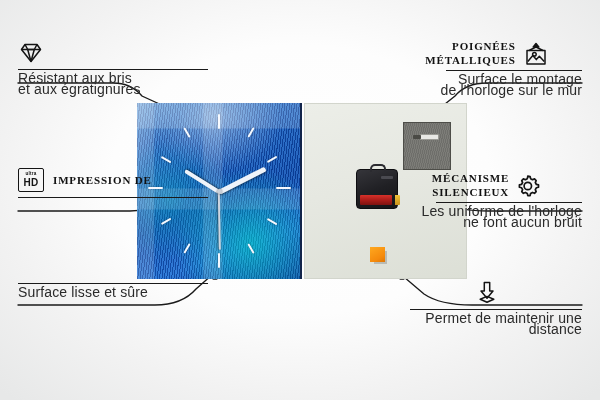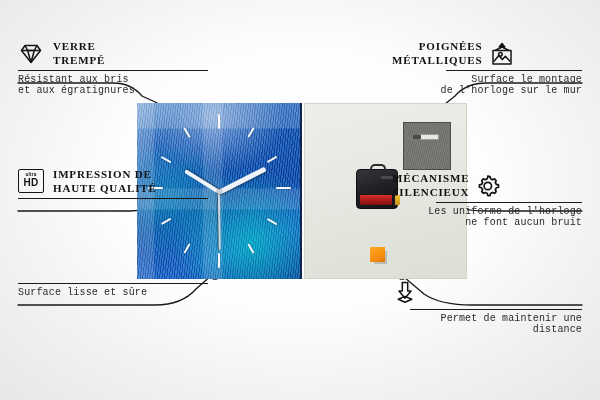"VERRE" span.co-title { html: <span> <span>VERRE</span><br> <span>TREMPÉ</span> </span> -> none }
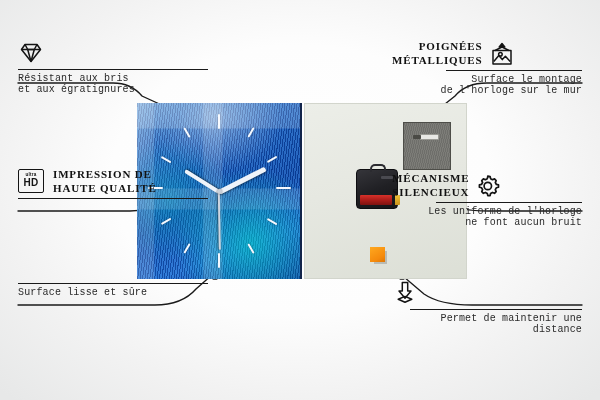"POIGNÉES" .callout.right .co-head { justify-content: flex-start -> center }
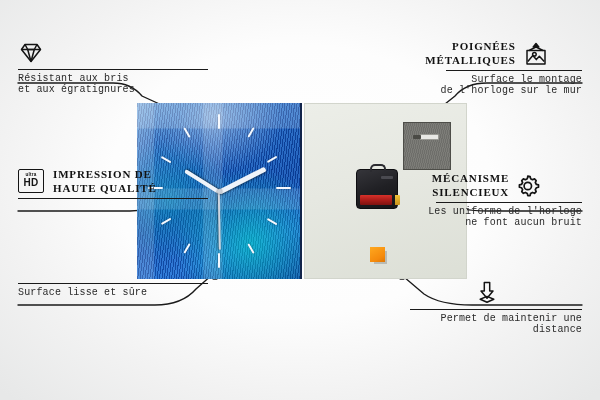"Résistant aux bris" .co-desc { font-family: Liberation Mono, monospace -> Liberation Sans, sans-serif; font-size: 10px -> 14px }
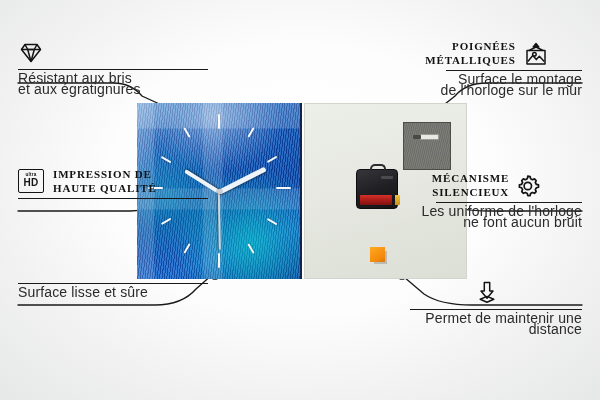"HAUTE QUALITÉ" span { html: <span>HAUTE QUALITÉ</span> -> none }
